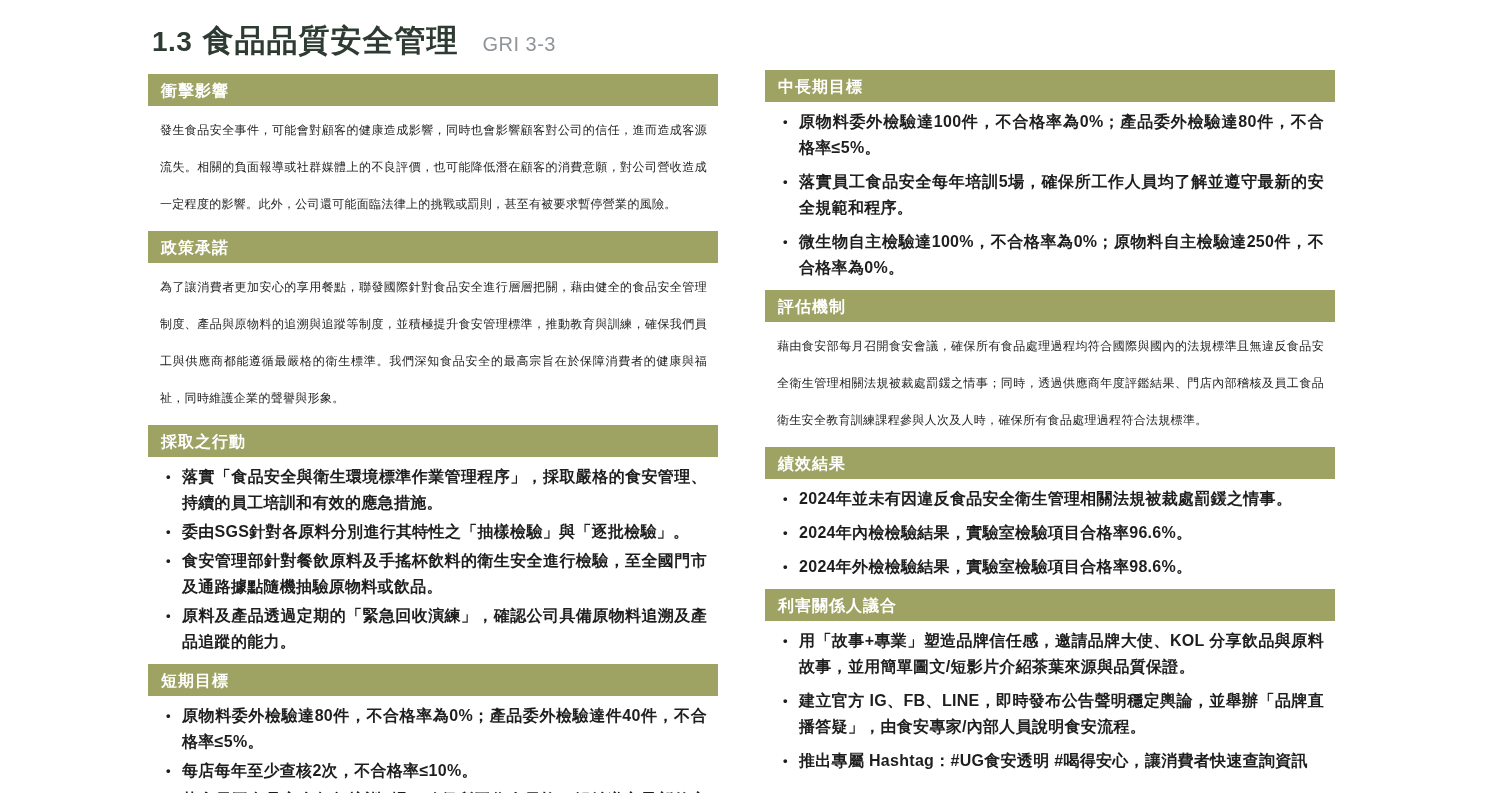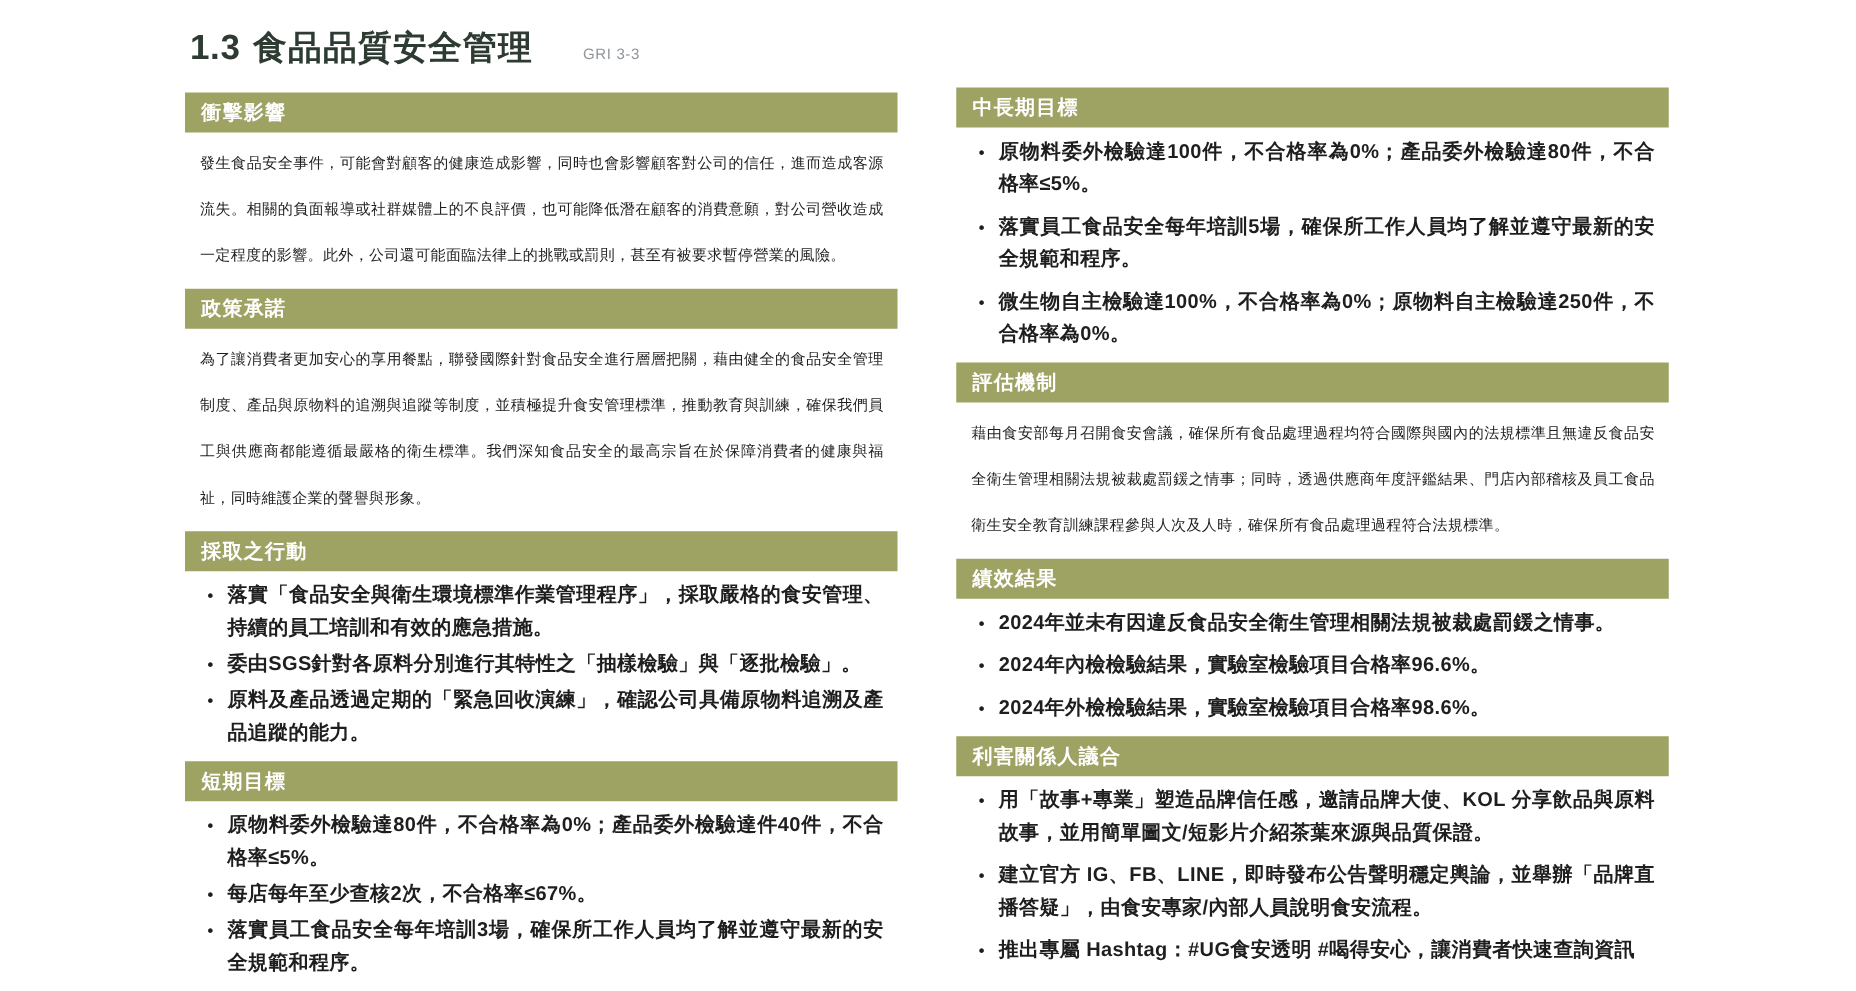"食品品質安全管理" .title-text { font-size: 27px -> 31px }
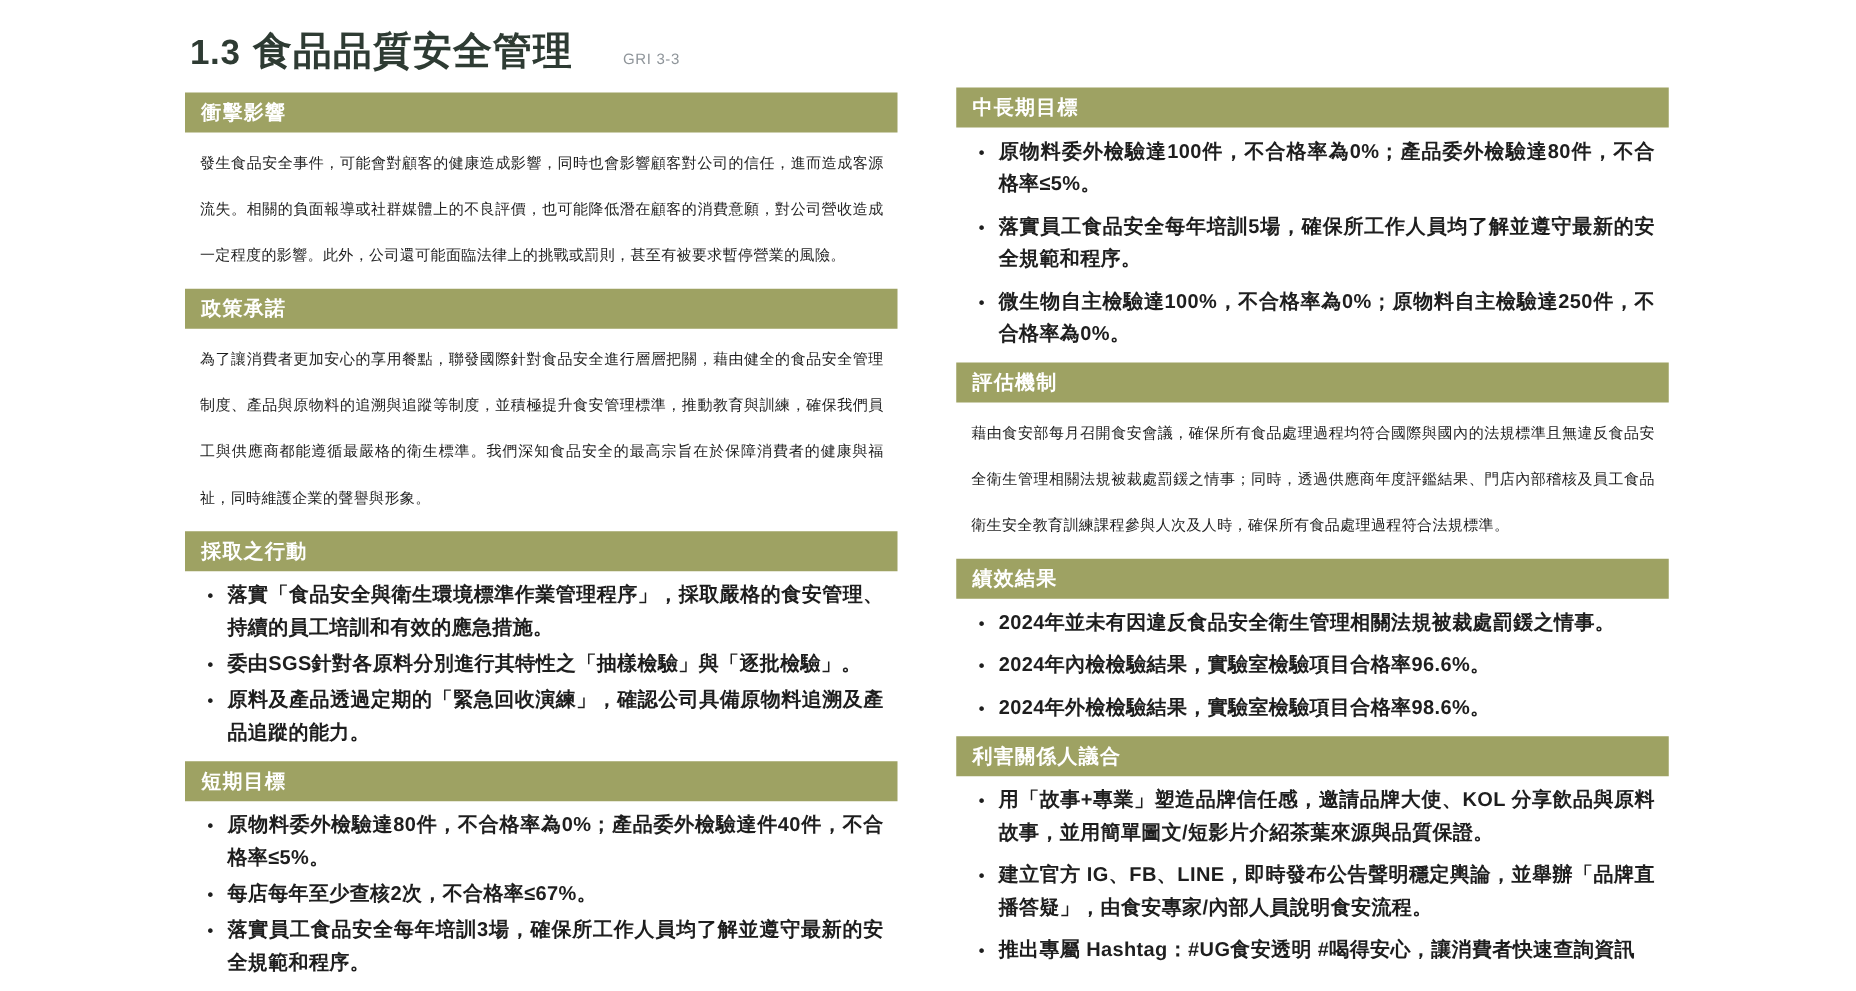"GRI 3-3" .title-tag { font-size: 12px -> 20px; margin-left: 40px -> 24px }
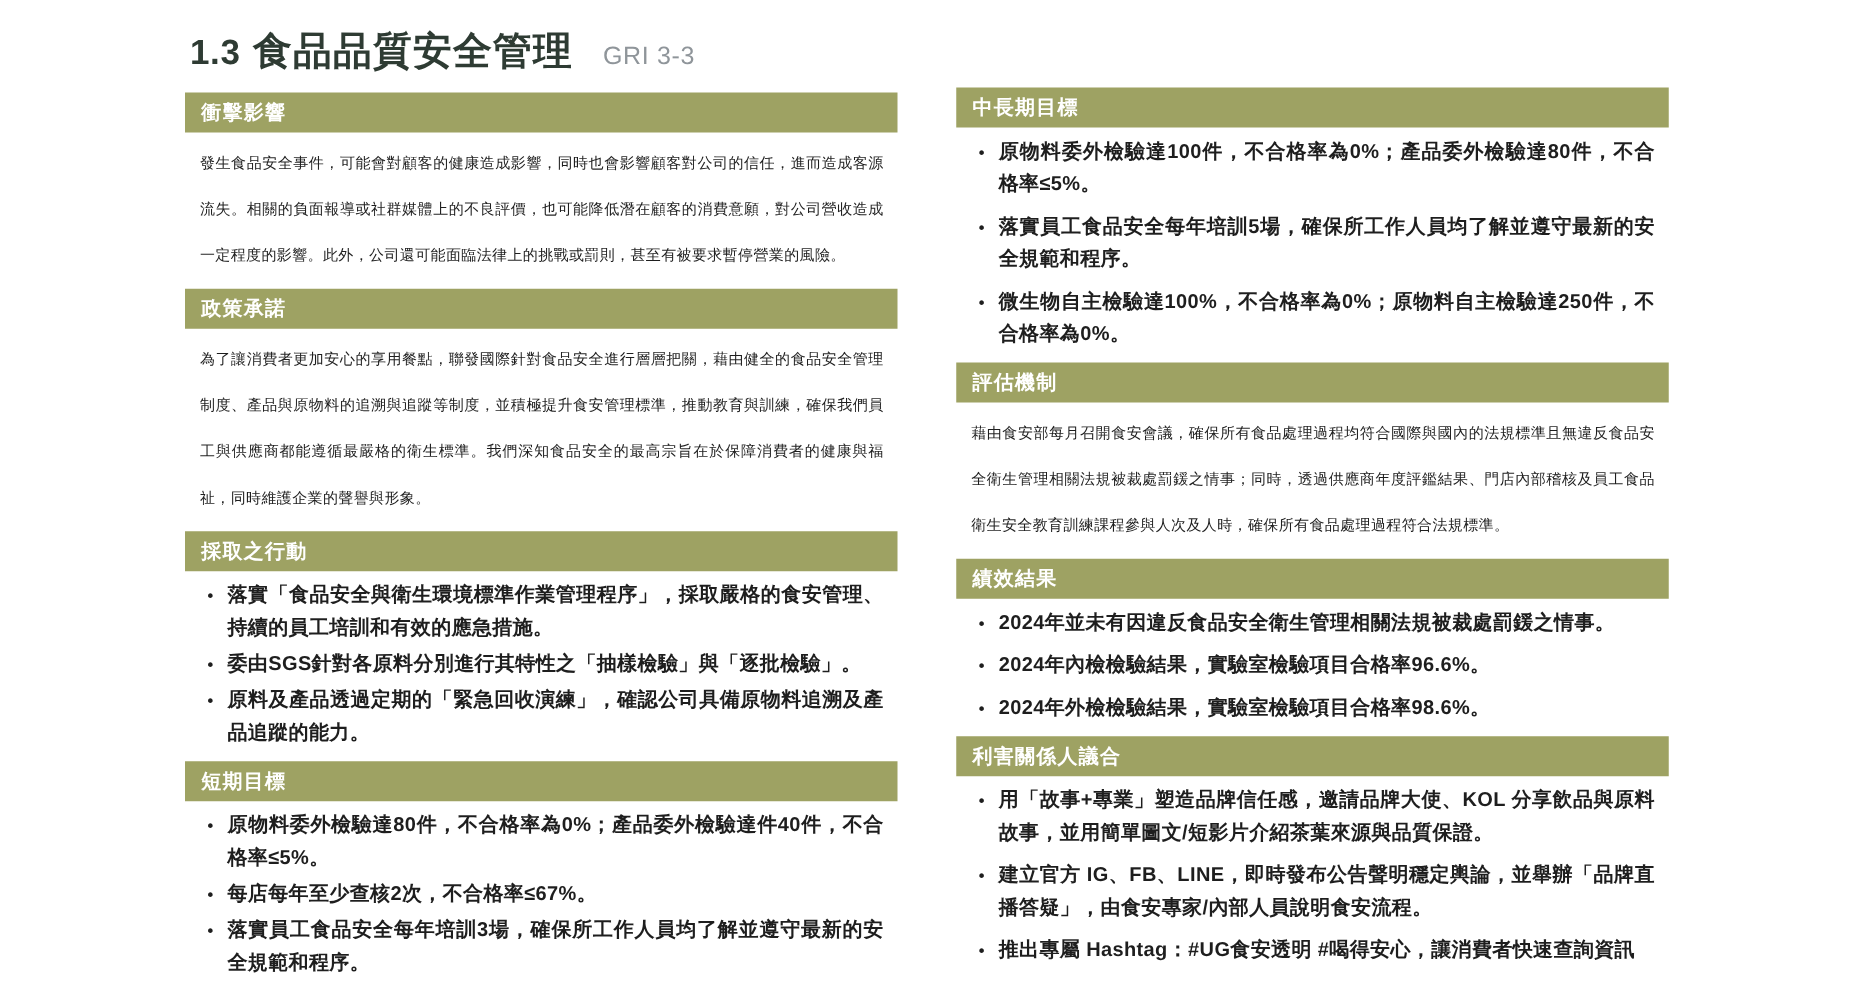"食安管理部針對餐飲原料及手搖杯飲料的衛生安全進行檢驗，至全國門市及通路據點隨機抽" li { html: none -> <li>食安管理部針對餐飲原料及手搖杯飲料的衛生安全進行檢驗，至全國門市及通路據點隨機抽驗原物料或飲品。</li> }
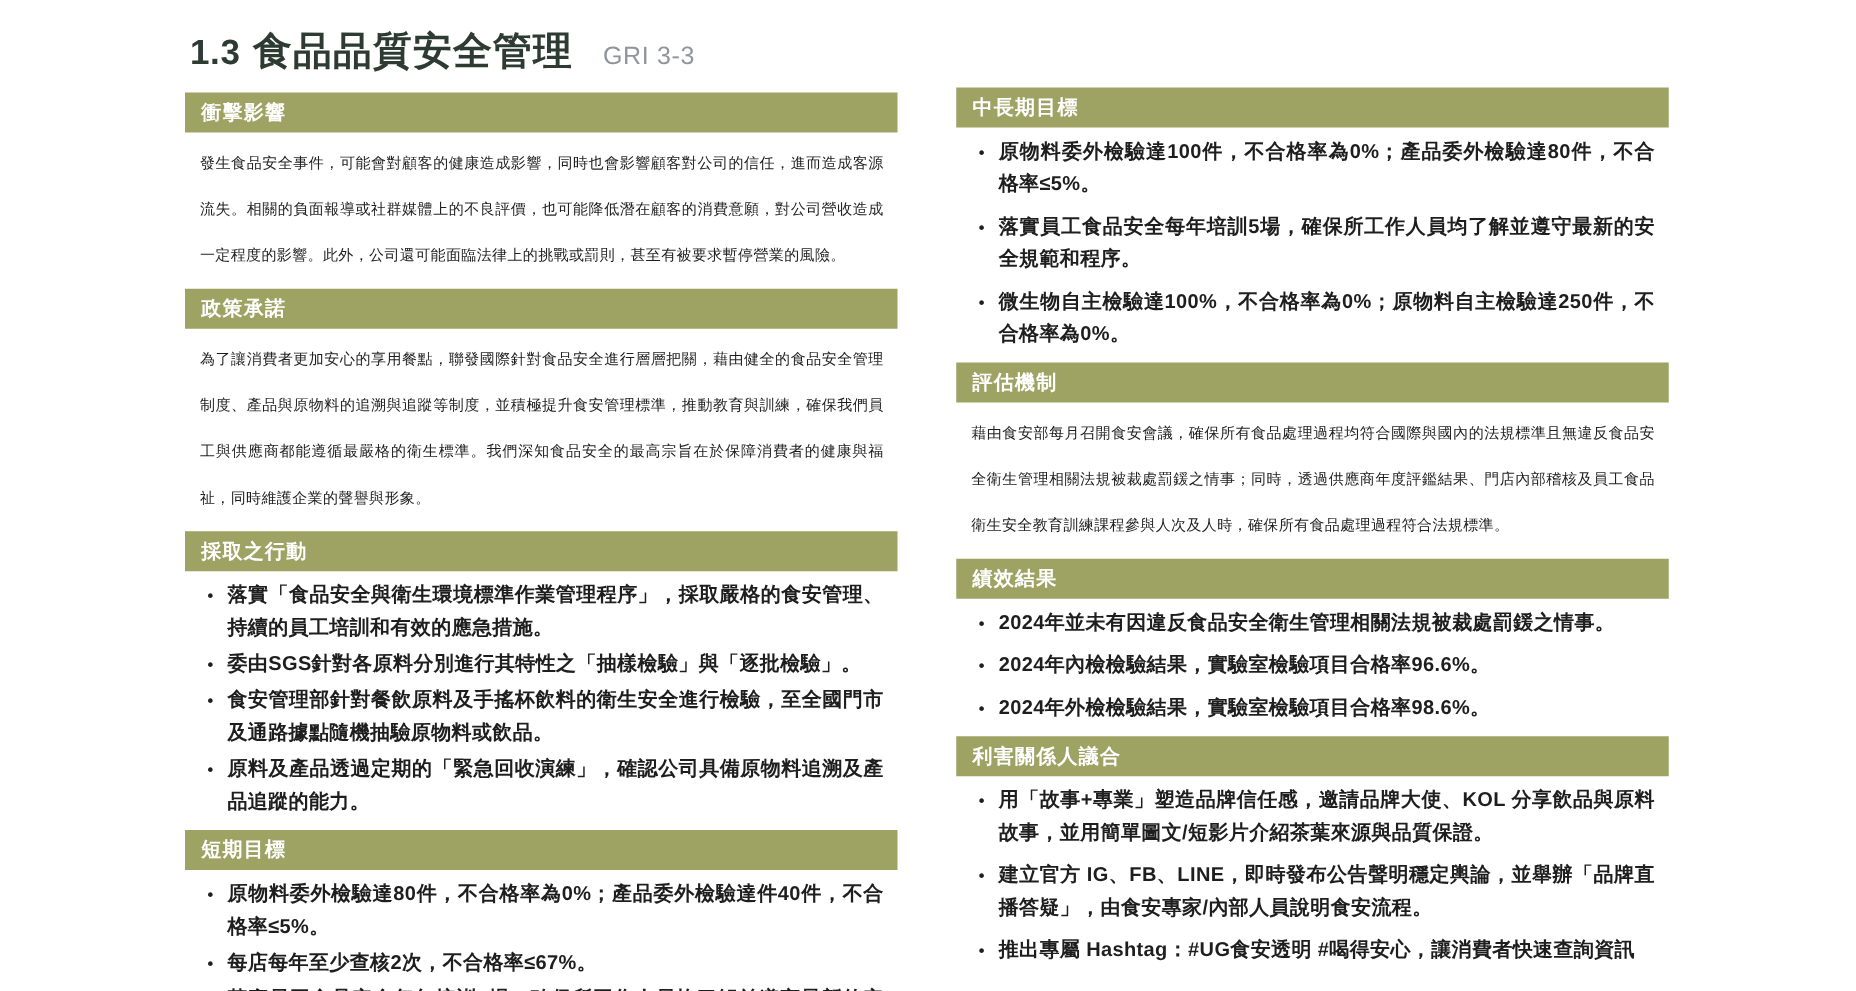"每店每年至少查核2次，不合格率≤67%。" li { text: 67% -> 10% }
